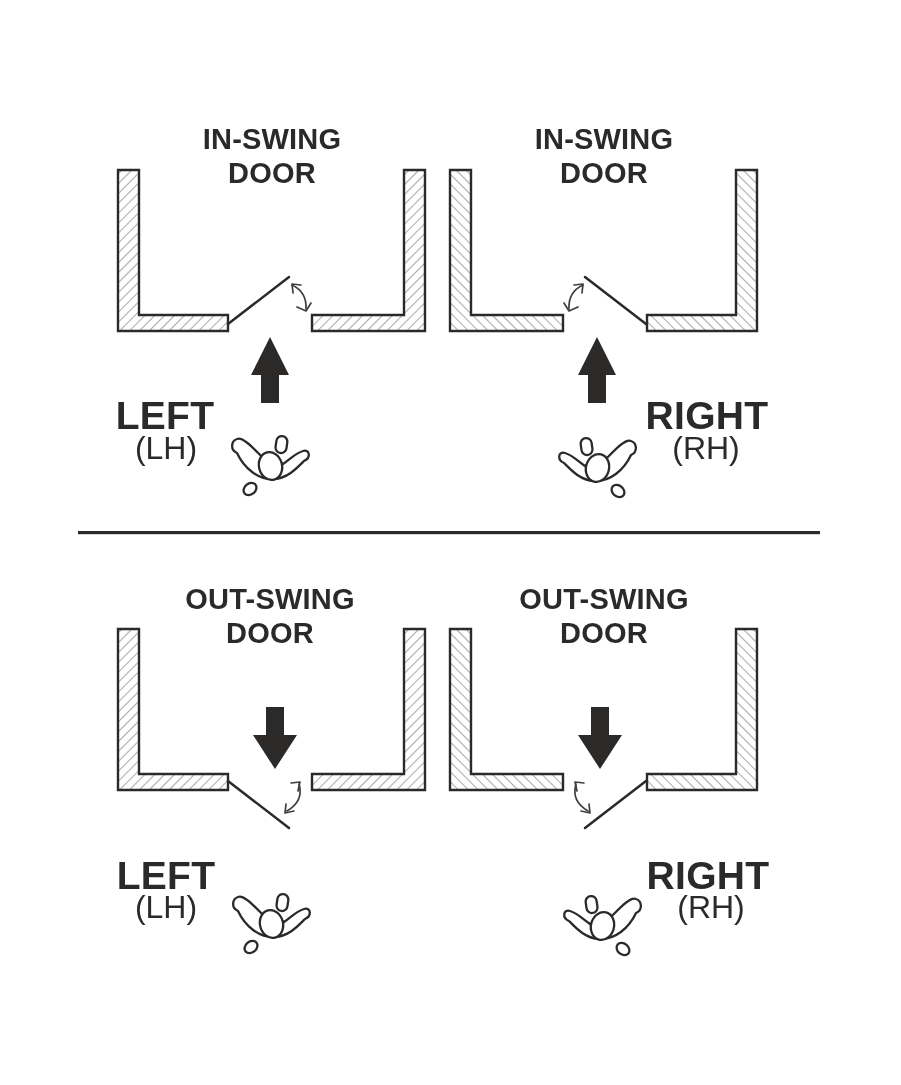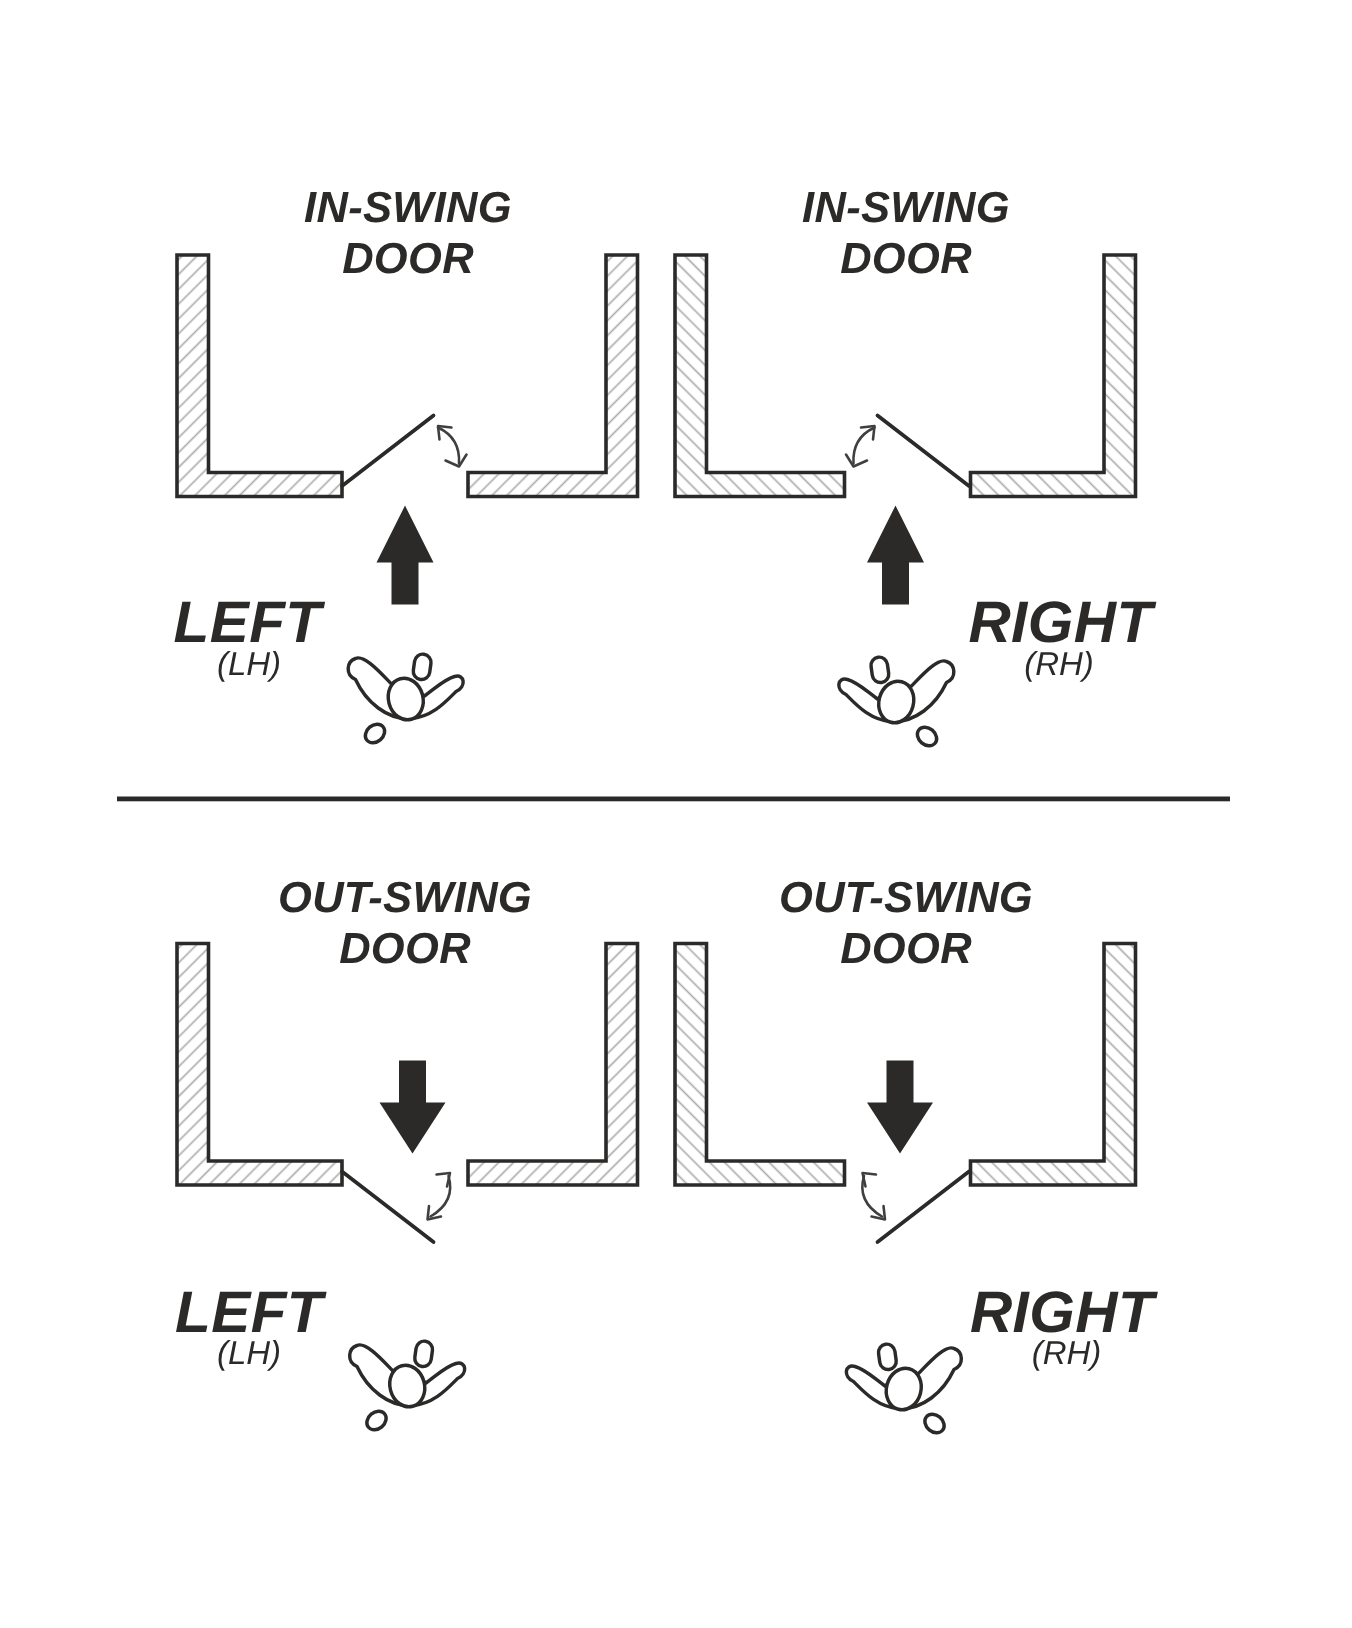"IN-SWING" .lbl { font-style: italic -> none }
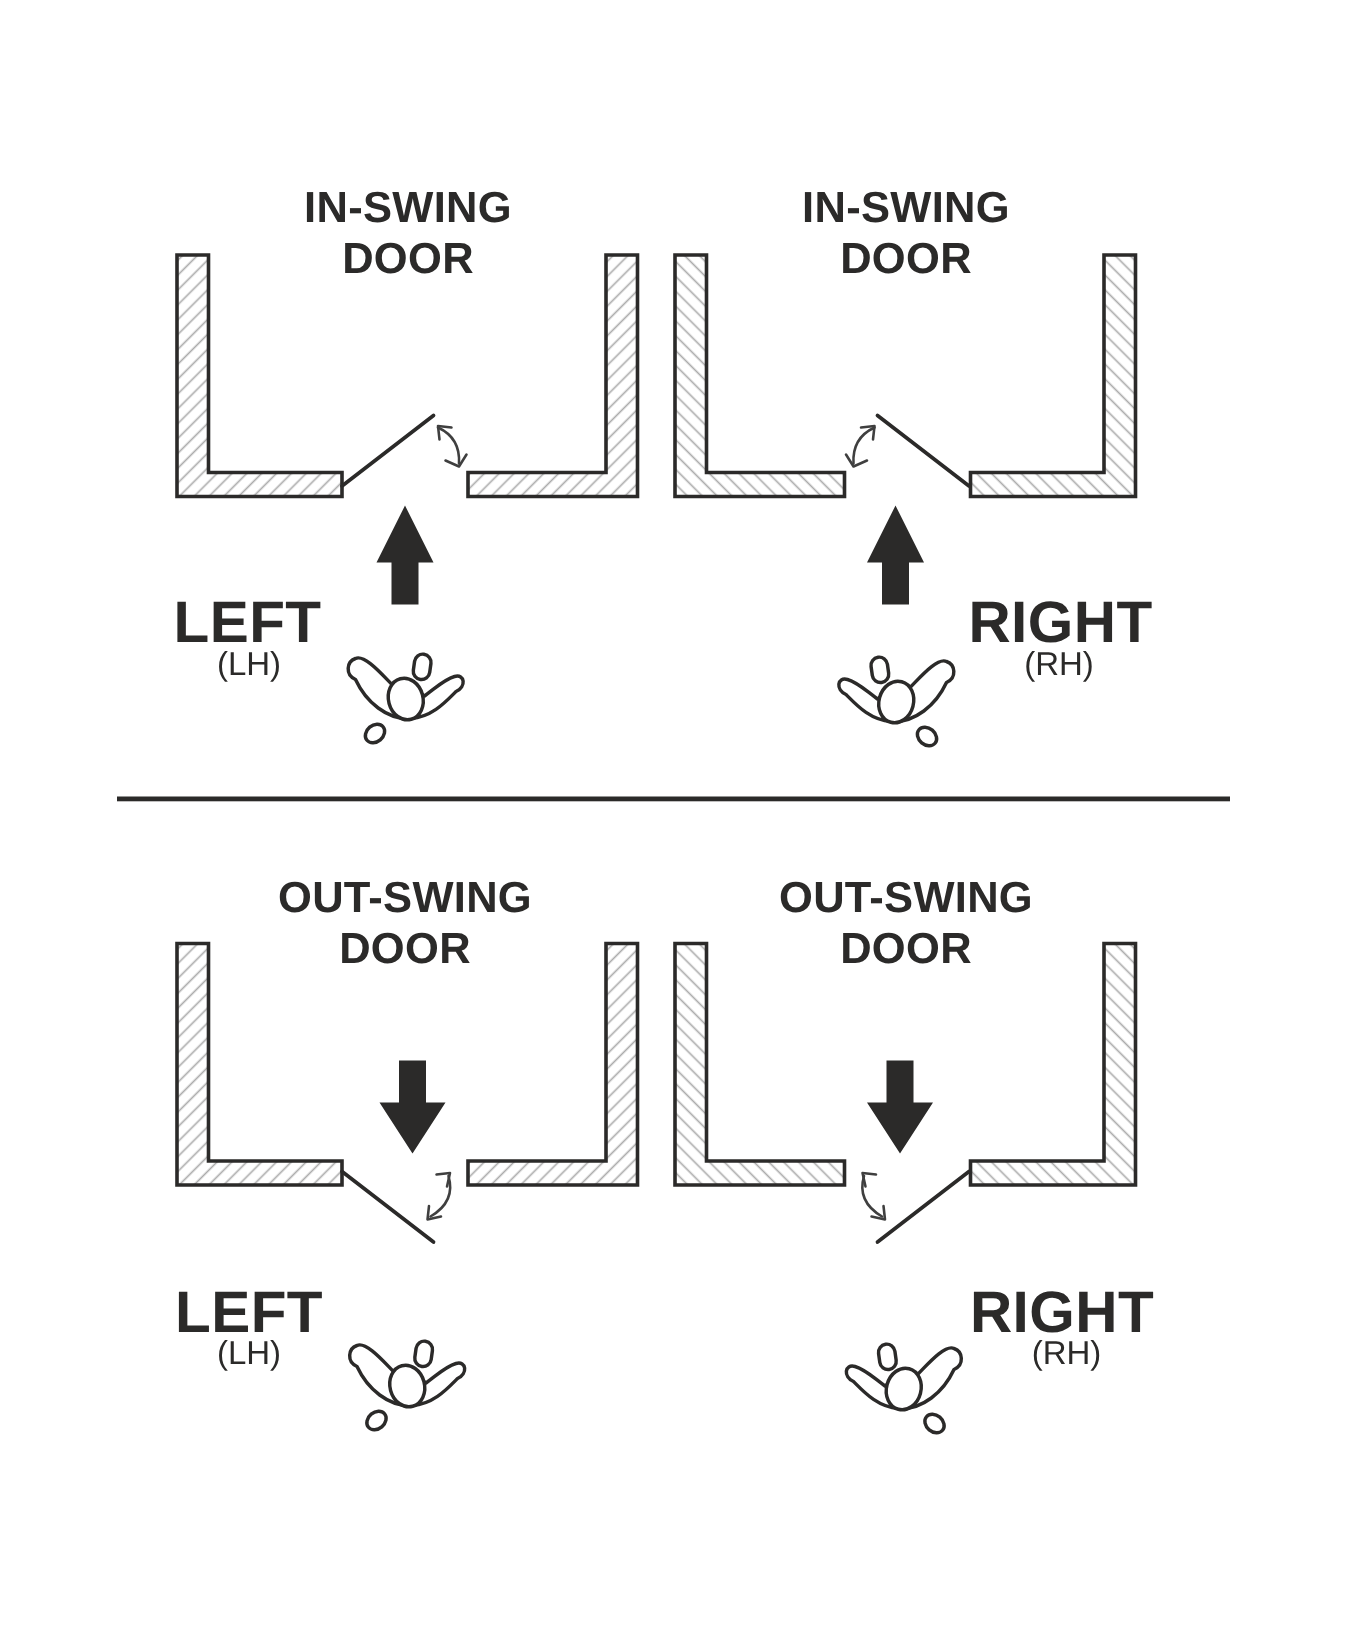"(LH)" .abbr { font-size: 22px -> 32px }
